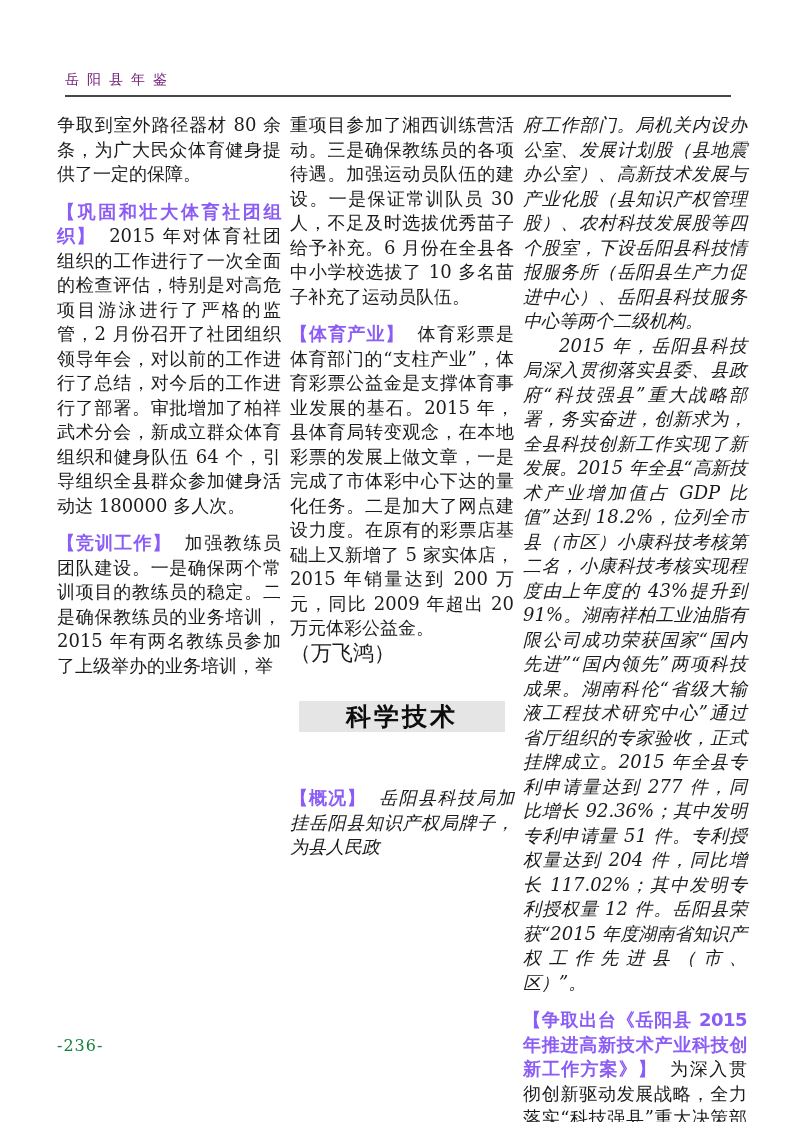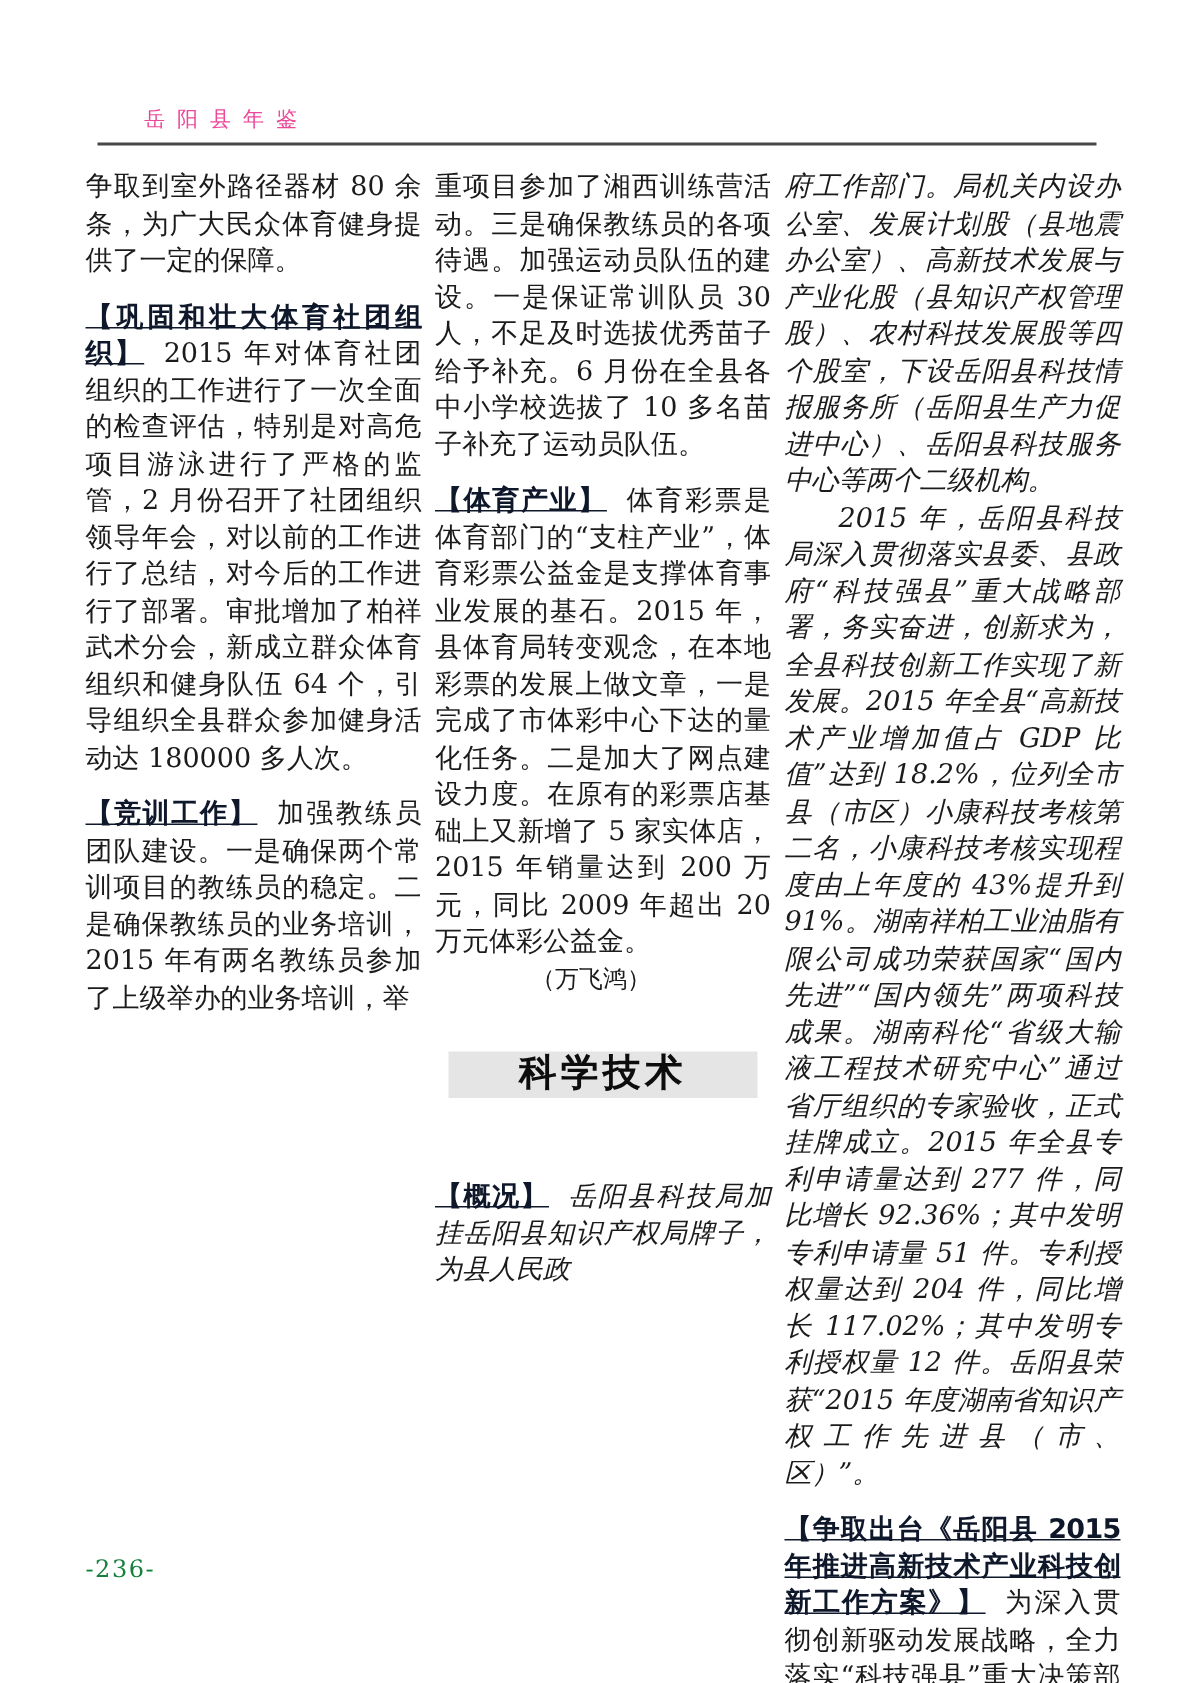"岳阳县年鉴" .head-title { color: #ec4899 -> #701a75; margin-left: 31px -> none }
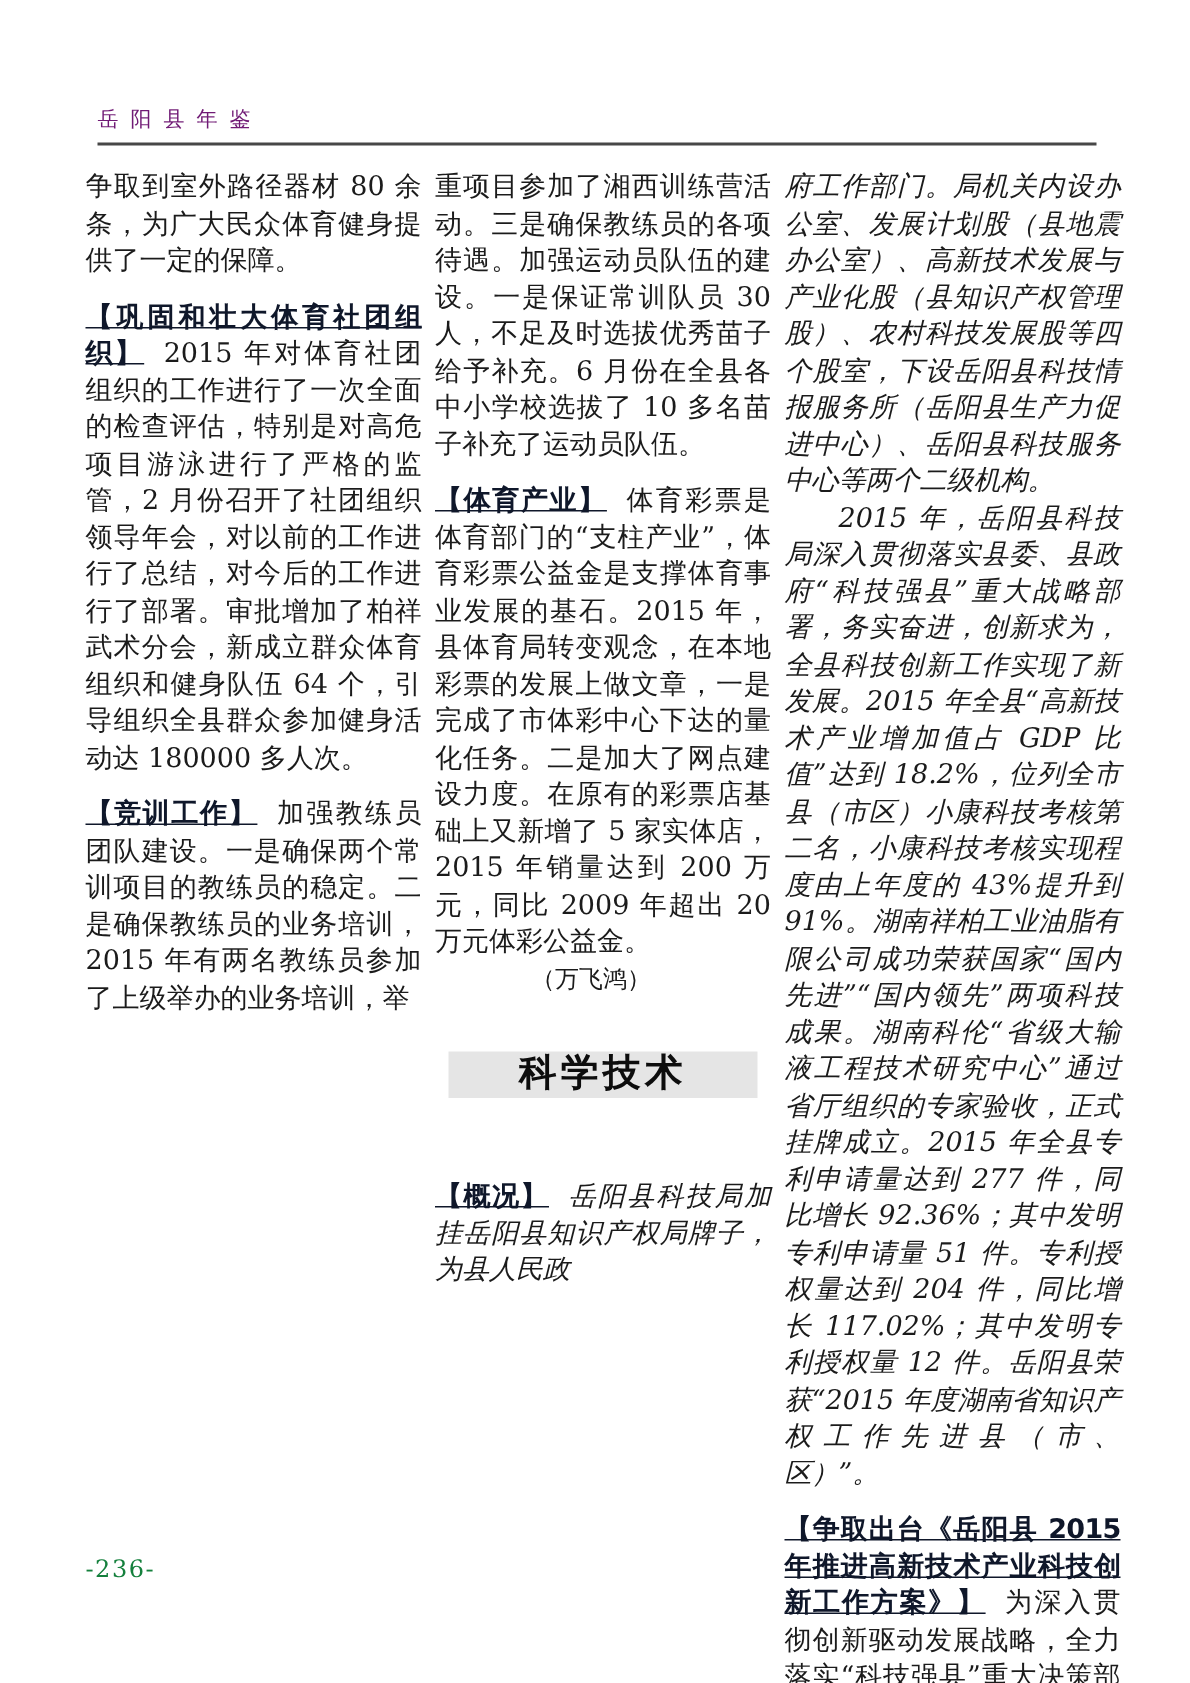"【巩固和壮大体育社团组织】" .h { color: #0f172a -> #8b5cf6; text-decoration: underline -> none }
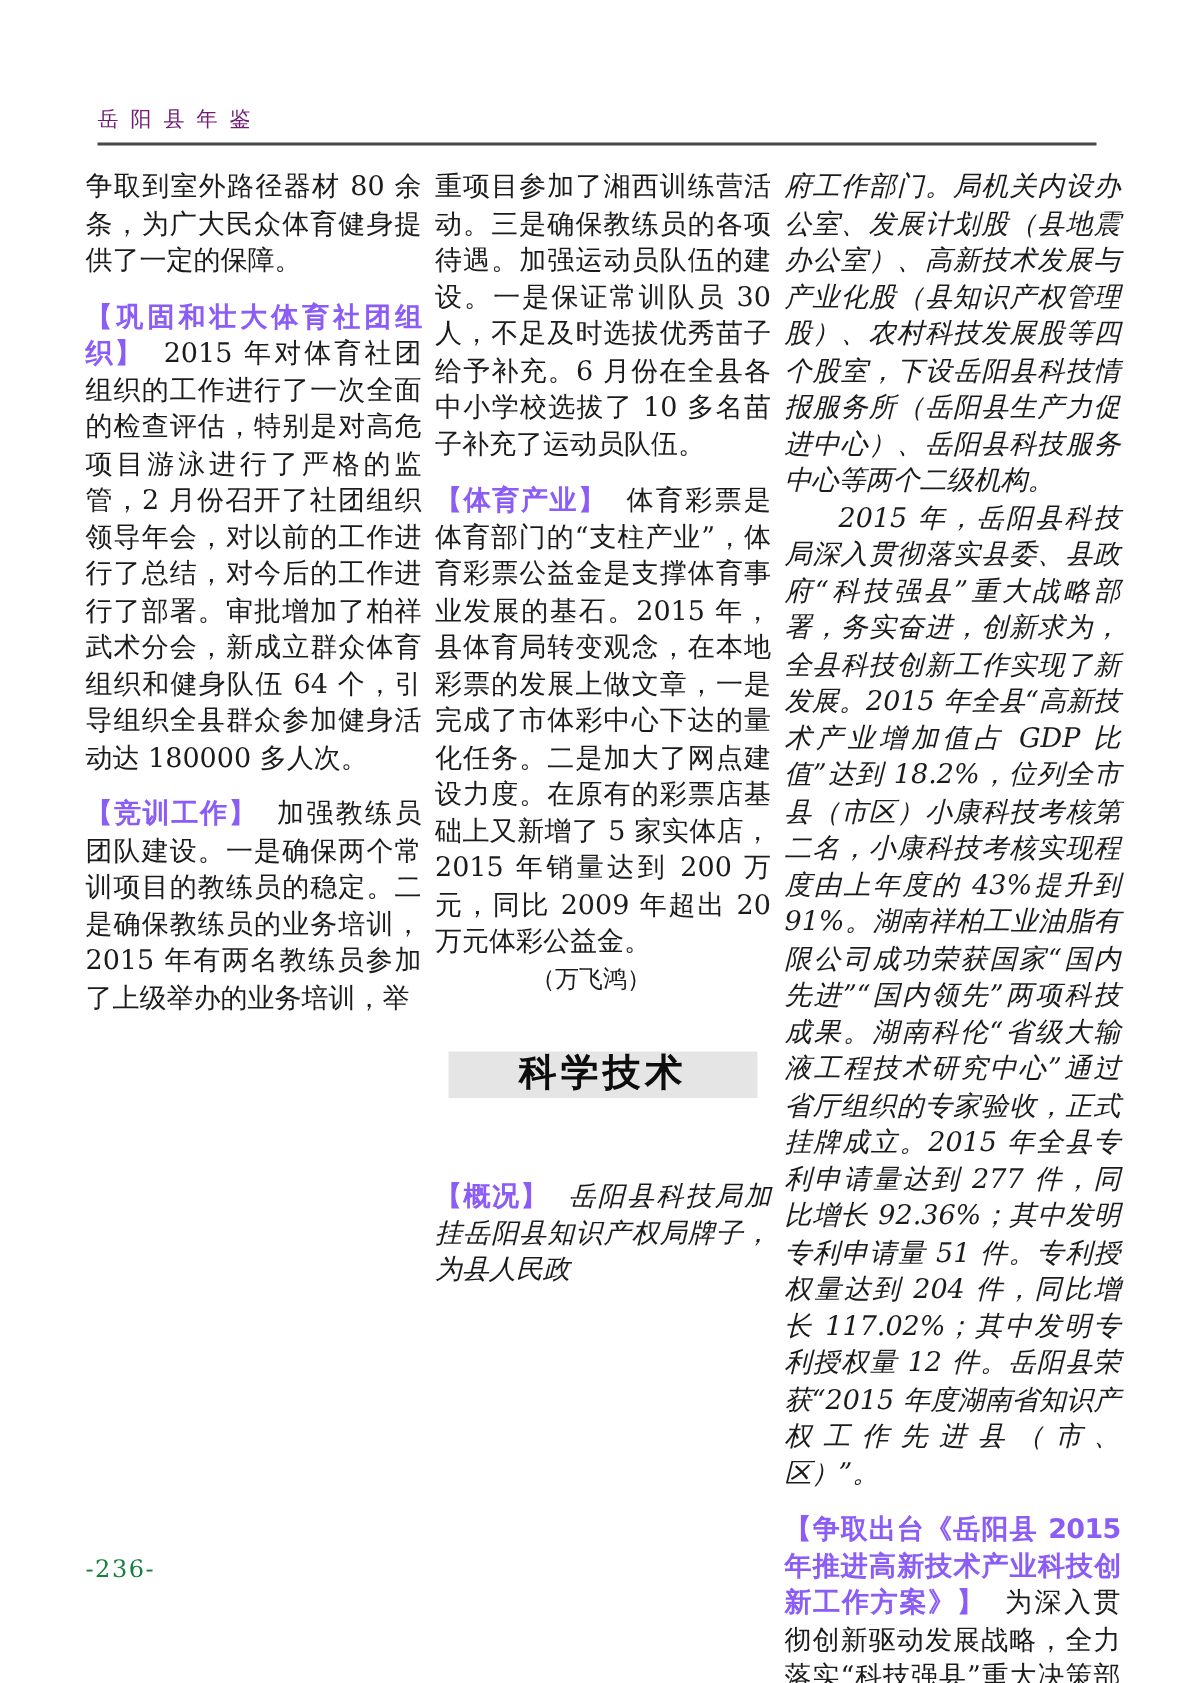"（万飞鸿）" .byline { font-size: 16px -> 21px; text-align: center -> left }
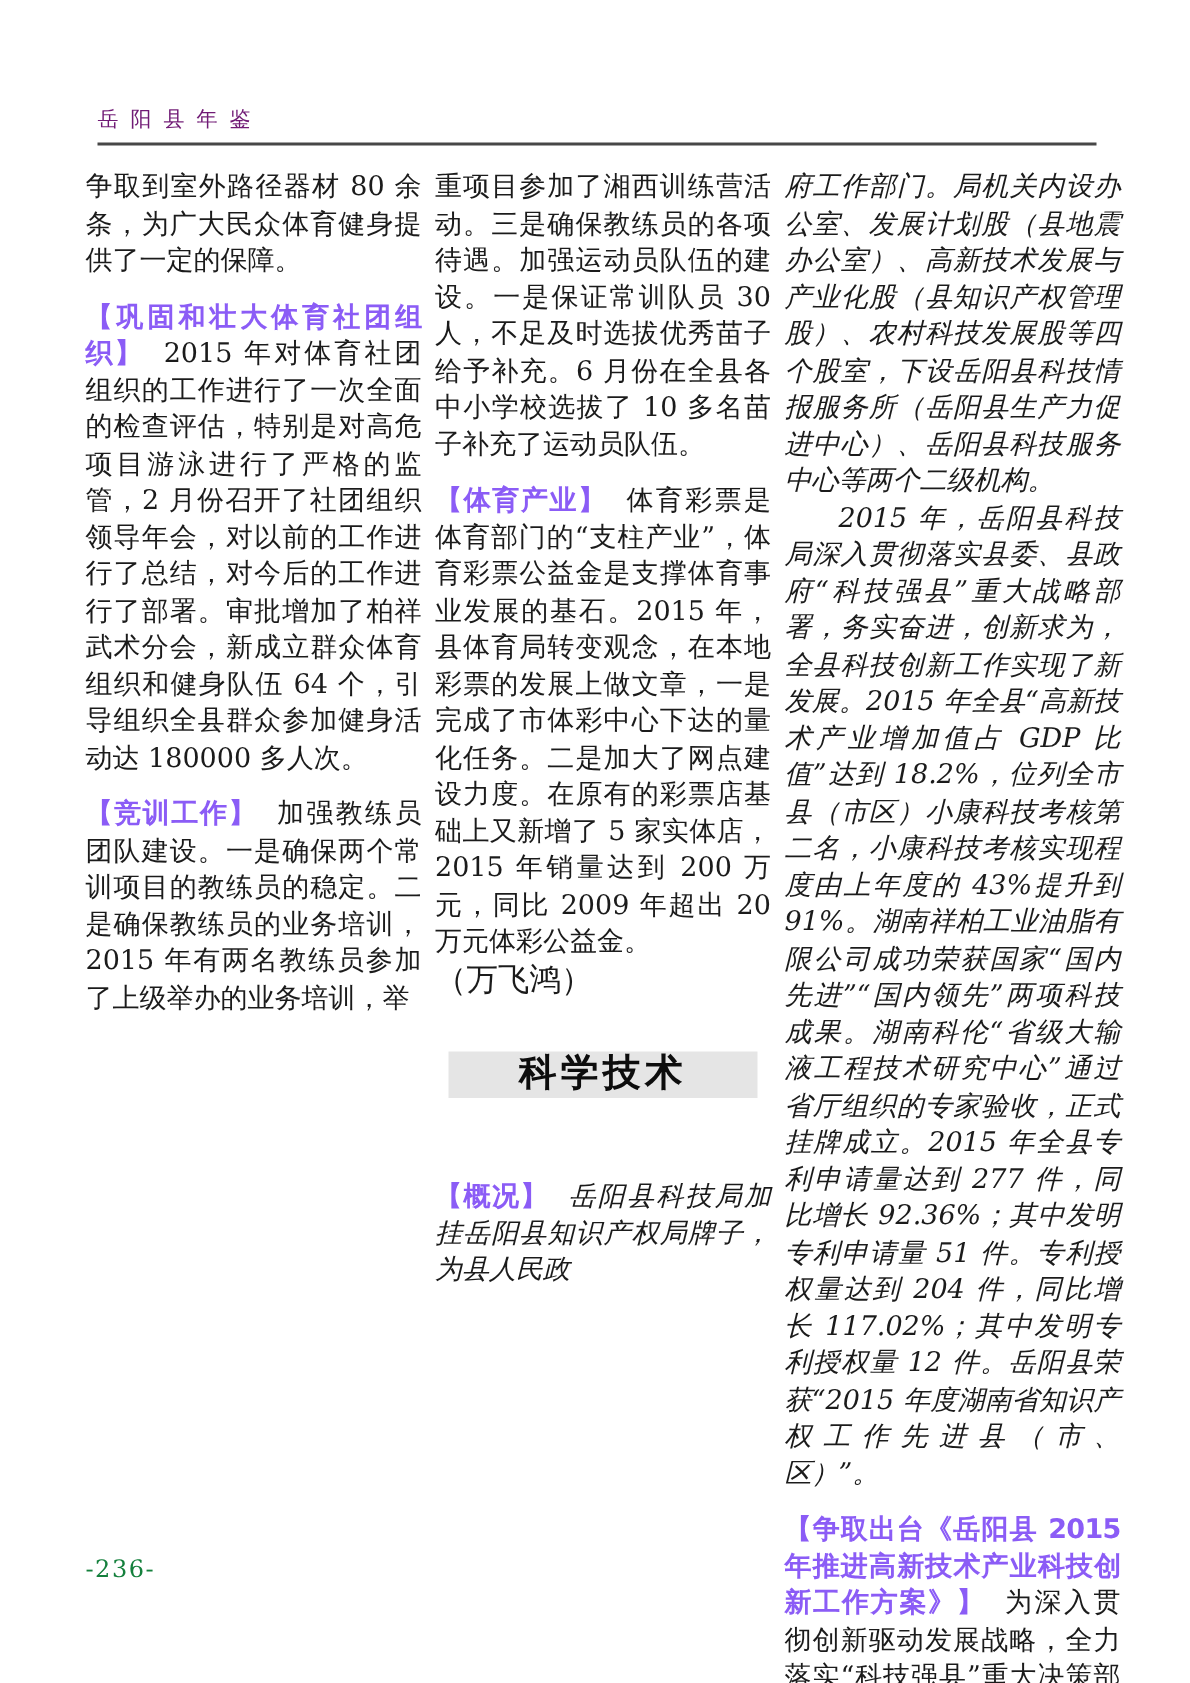"科学技术" .banner { font-family: Liberation Mono, monospace -> Liberation Serif, serif }
